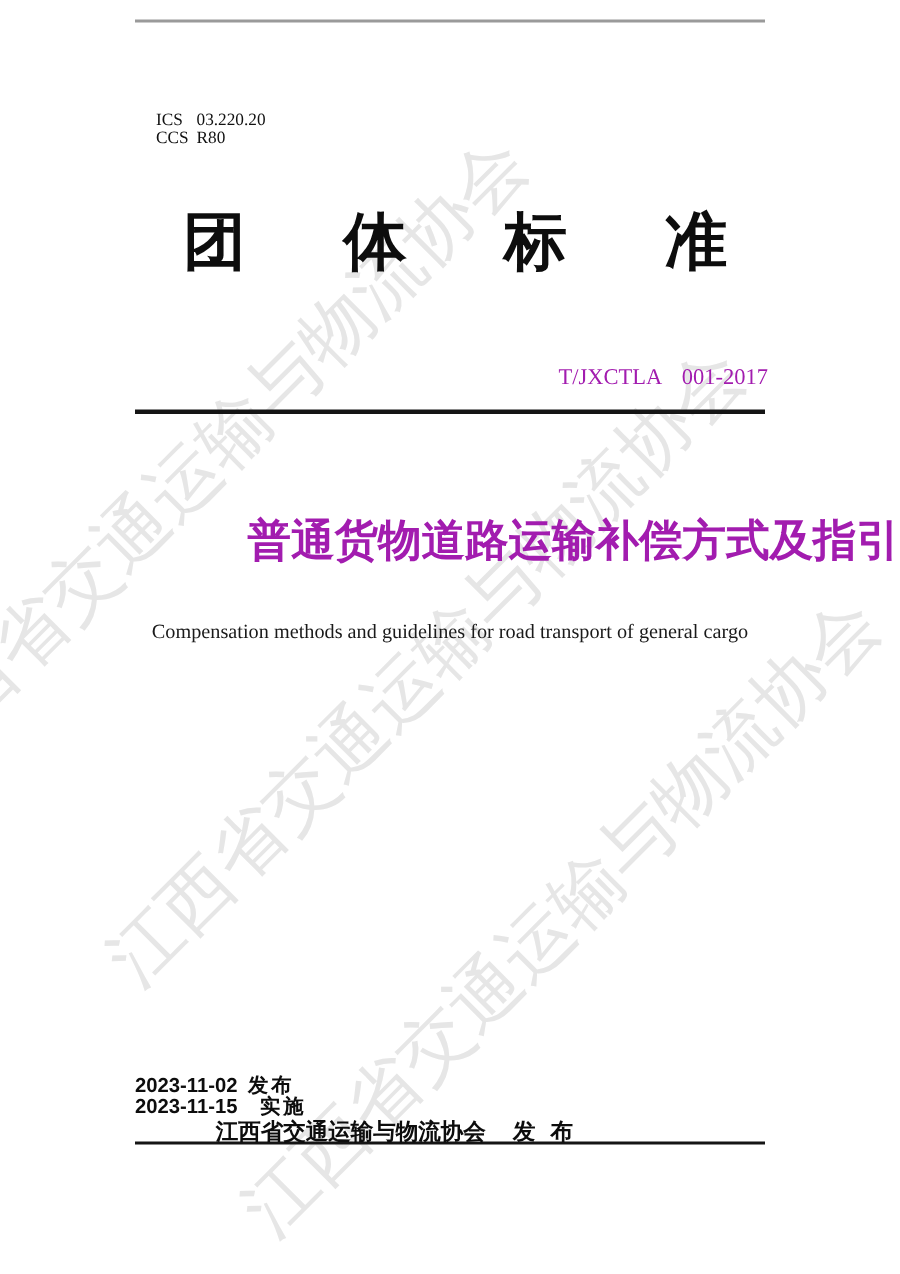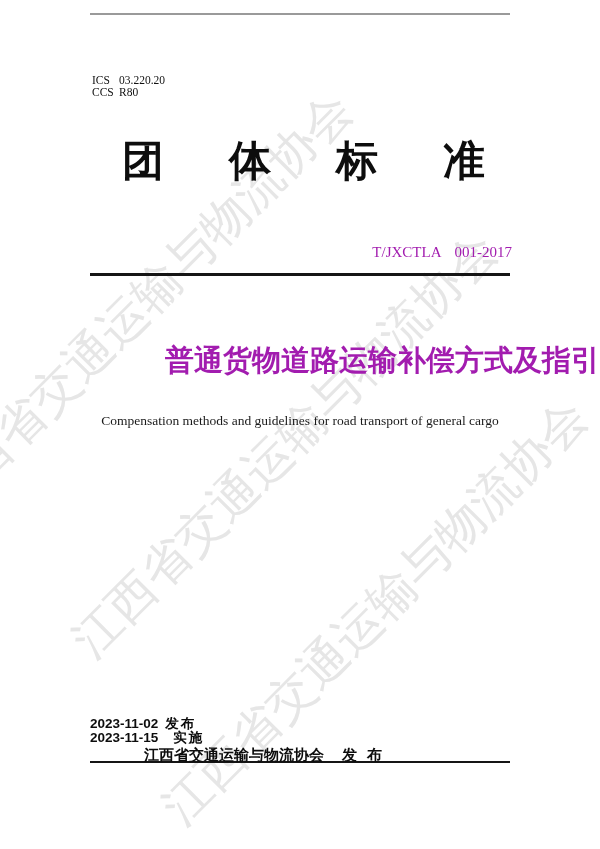"ICS" .ics-row { margin-left: none -> 12px }
